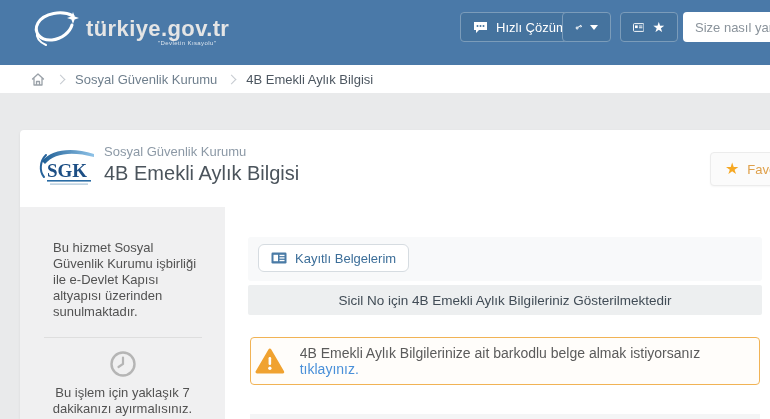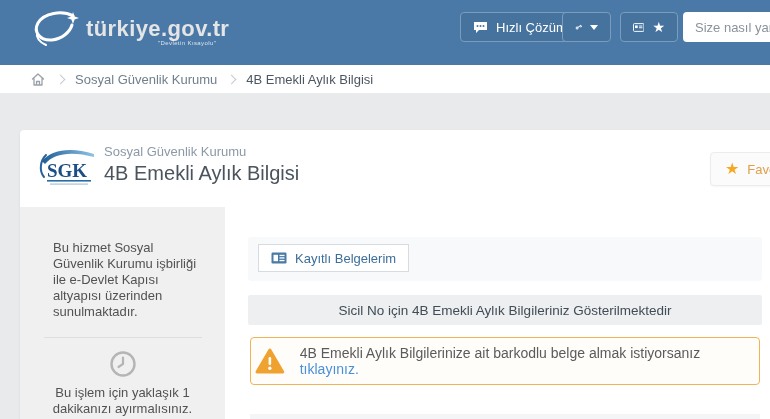"Kayıtlı Belgelerim" .saved-btn { border-radius: 0 -> 6px }
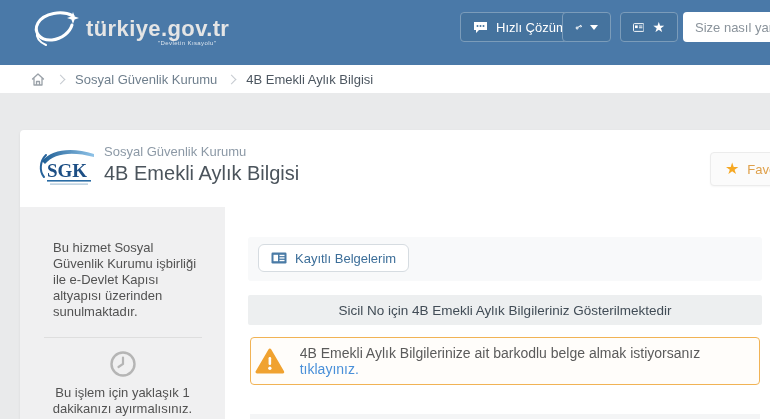"Sicil No için 4B Emekli" .infobar { top: 88px -> 78px }
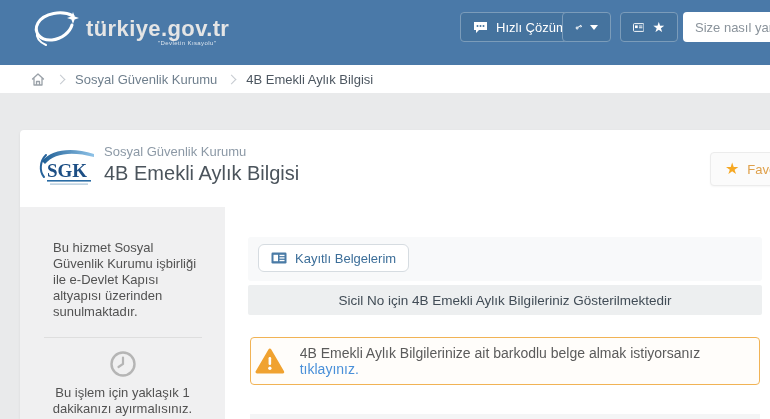"Bu işlem için yaklaşık 1" div.sb-dur { text: 1 -> 7 }
